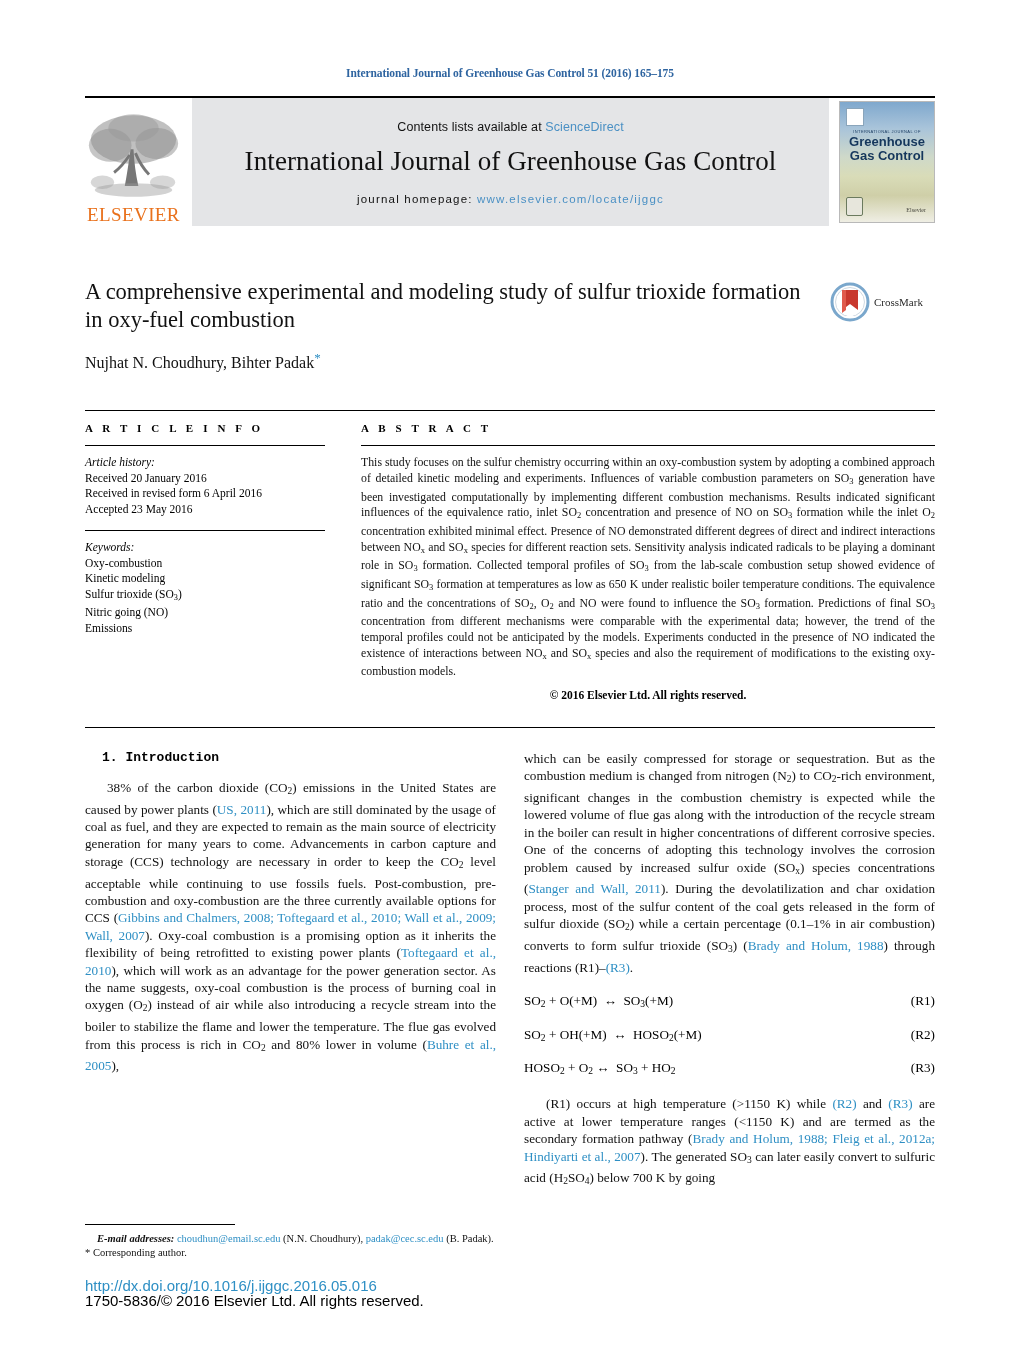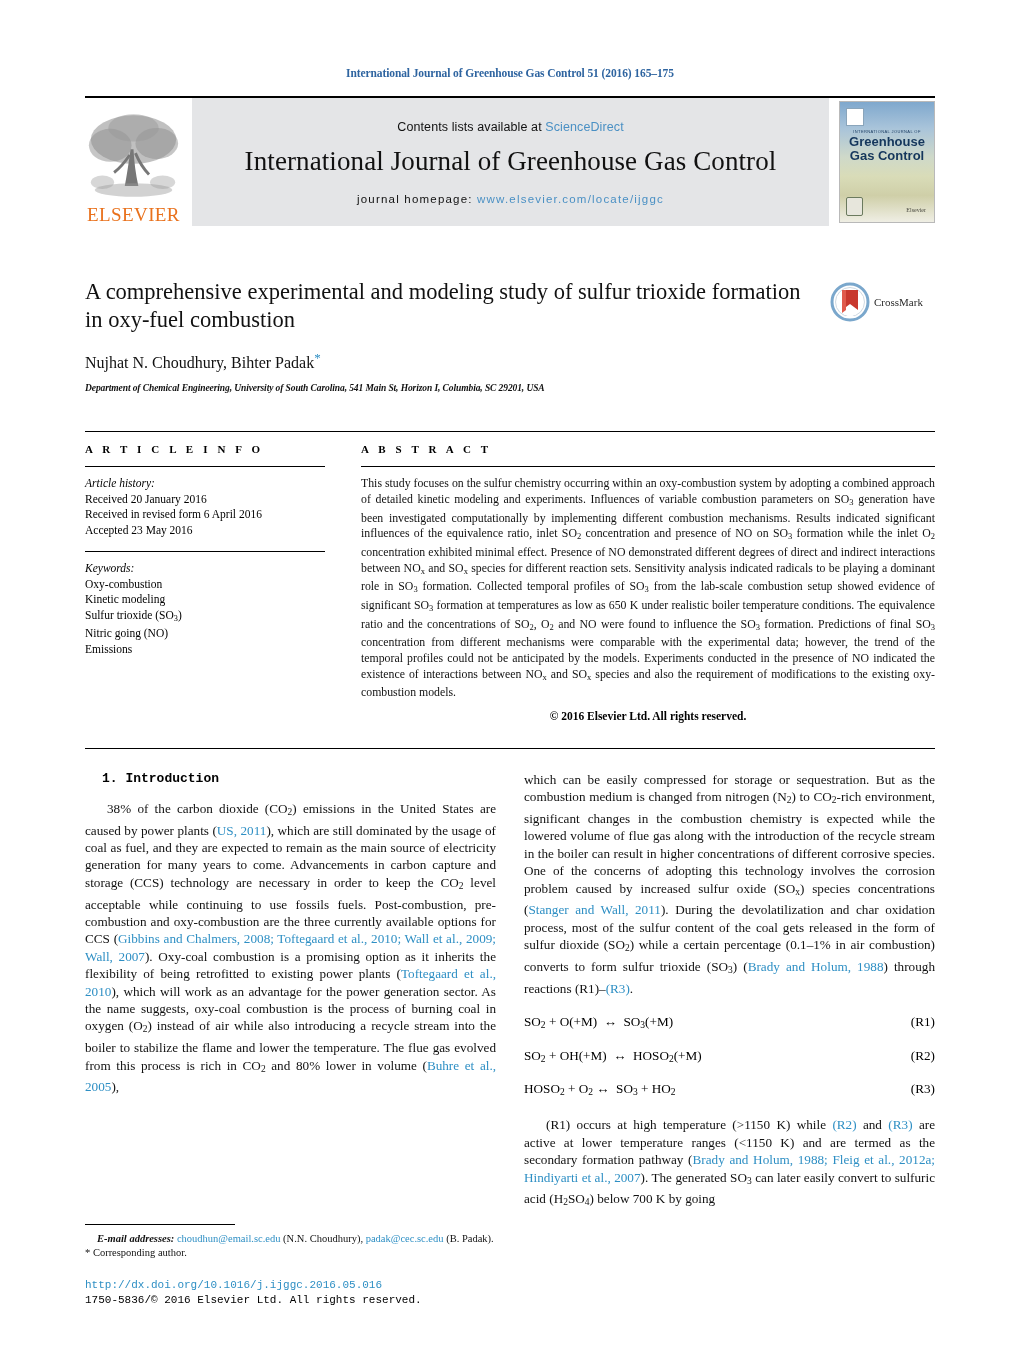"Department of Chemical Engineering," div.affiliation { html: <div>Department of Chemical Engineering, University of South Carolina, 541 Main St, Horizon I, Columbia, SC 29201, USA</div> -> none }
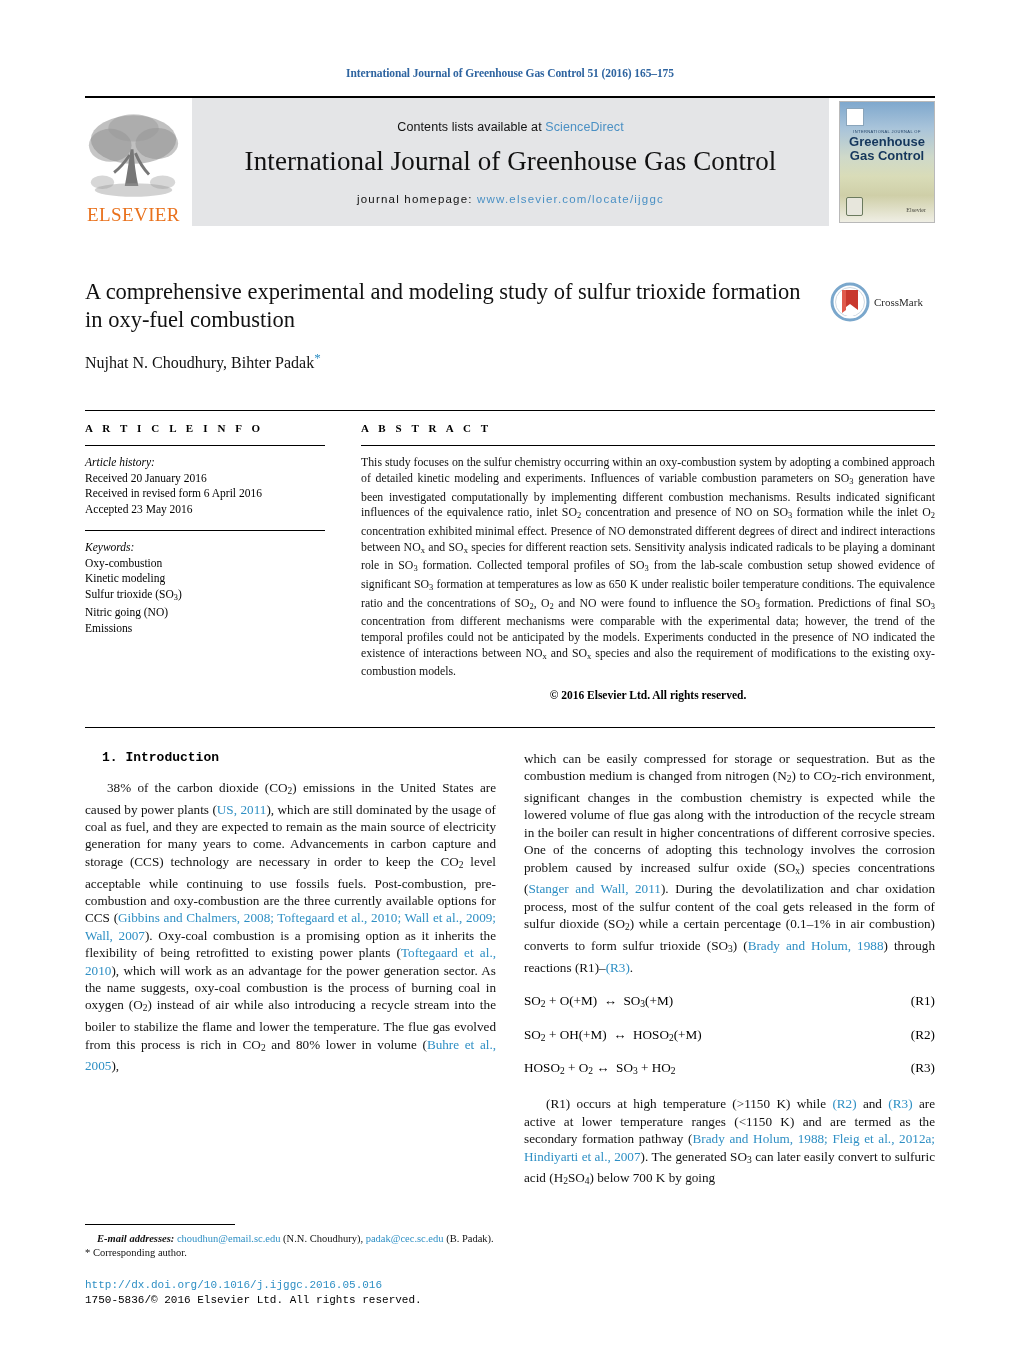"http://dx.doi.org/10.1016/j.ijggc.2016.0" .doi-block { font-family: Liberation Mono, monospace -> Liberation Sans, sans-serif; font-size: 11px -> 15px }
